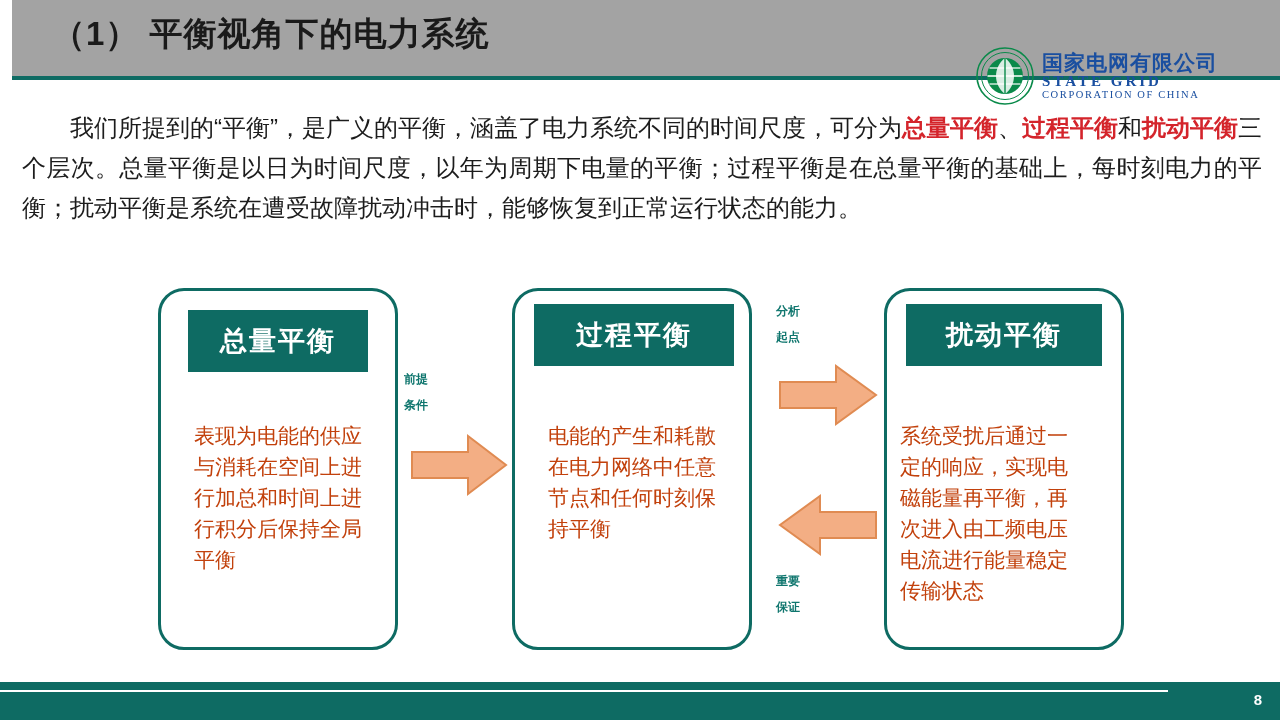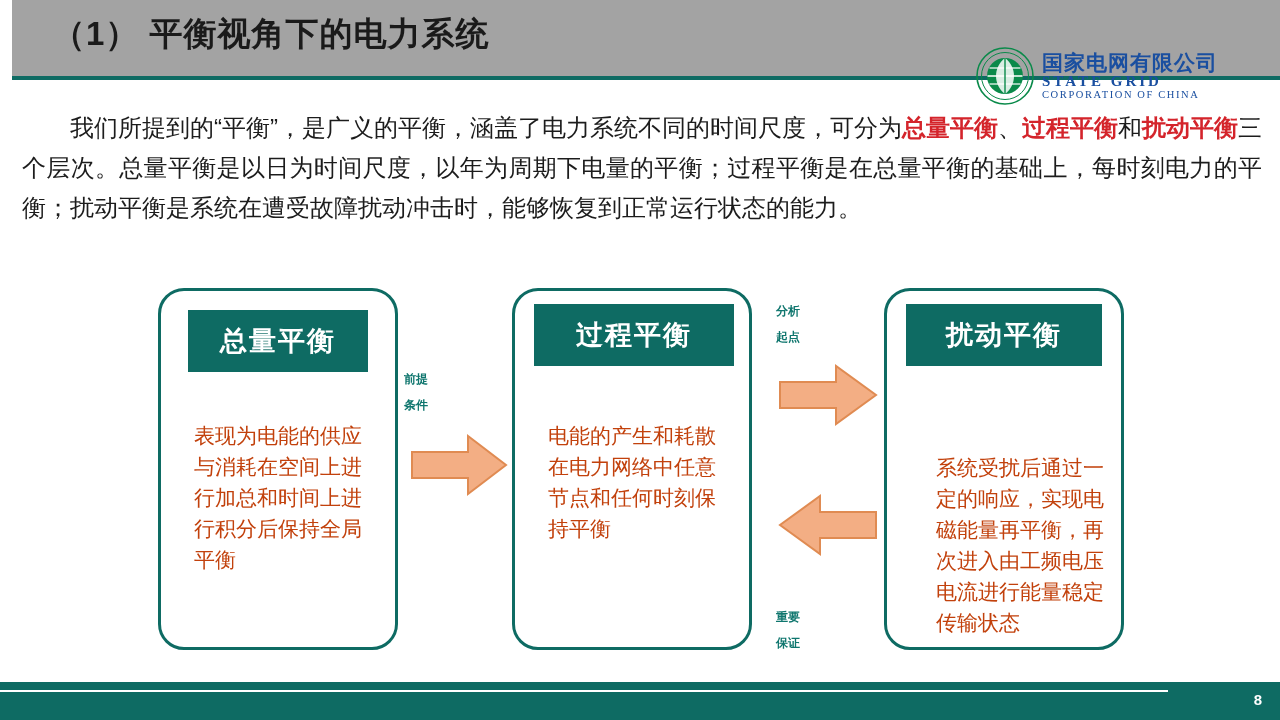"系统受扰后通过一定的响应，实现电磁能量再平衡，再次进入由工频电压电流进行能量稳定" .body-3 { left: 936px -> 900px; margin-top: 32px -> none }
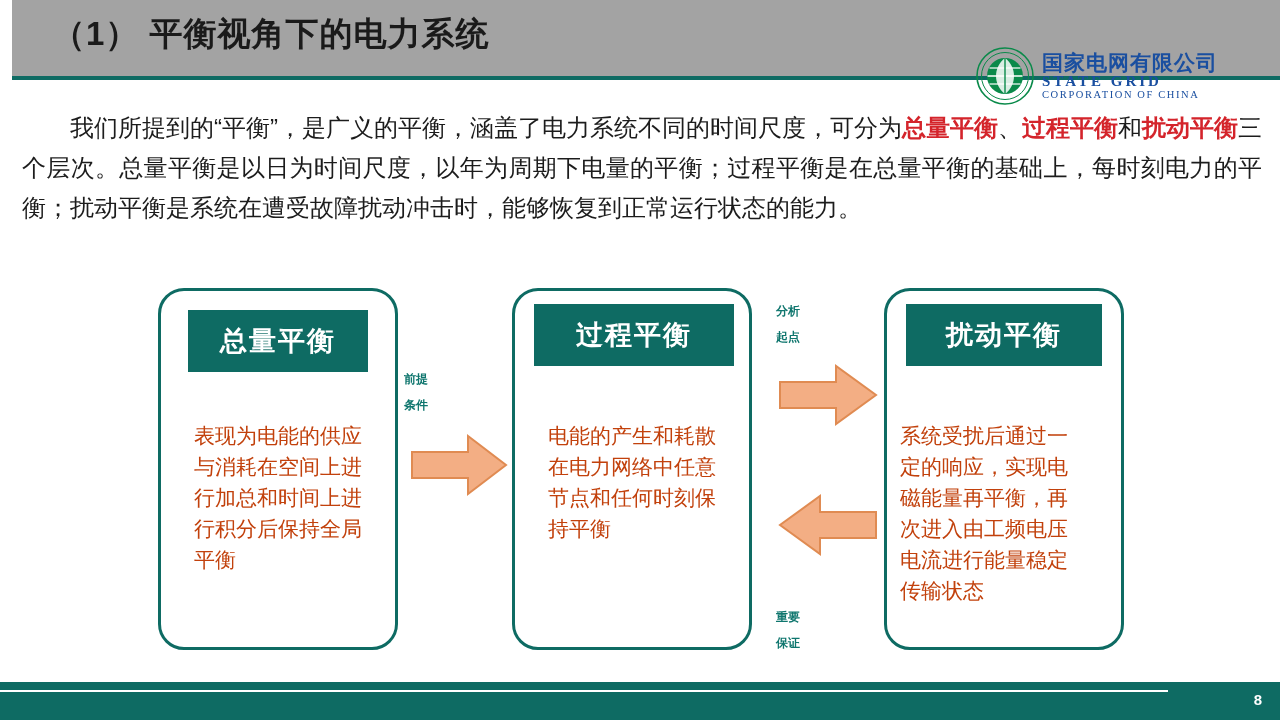"重要" div.arrow-label { margin-top: 36px -> none }
